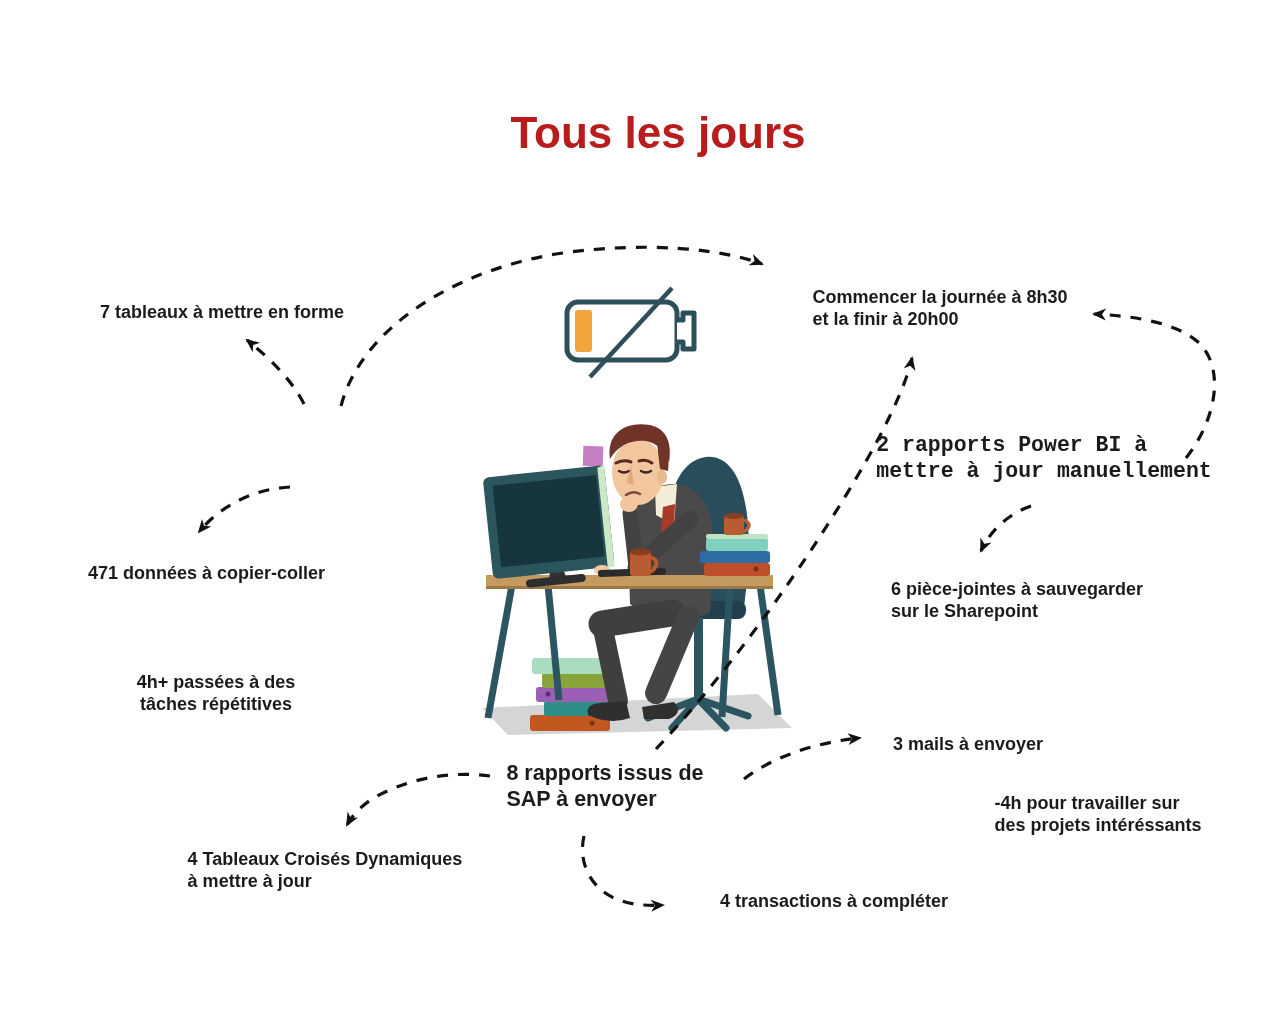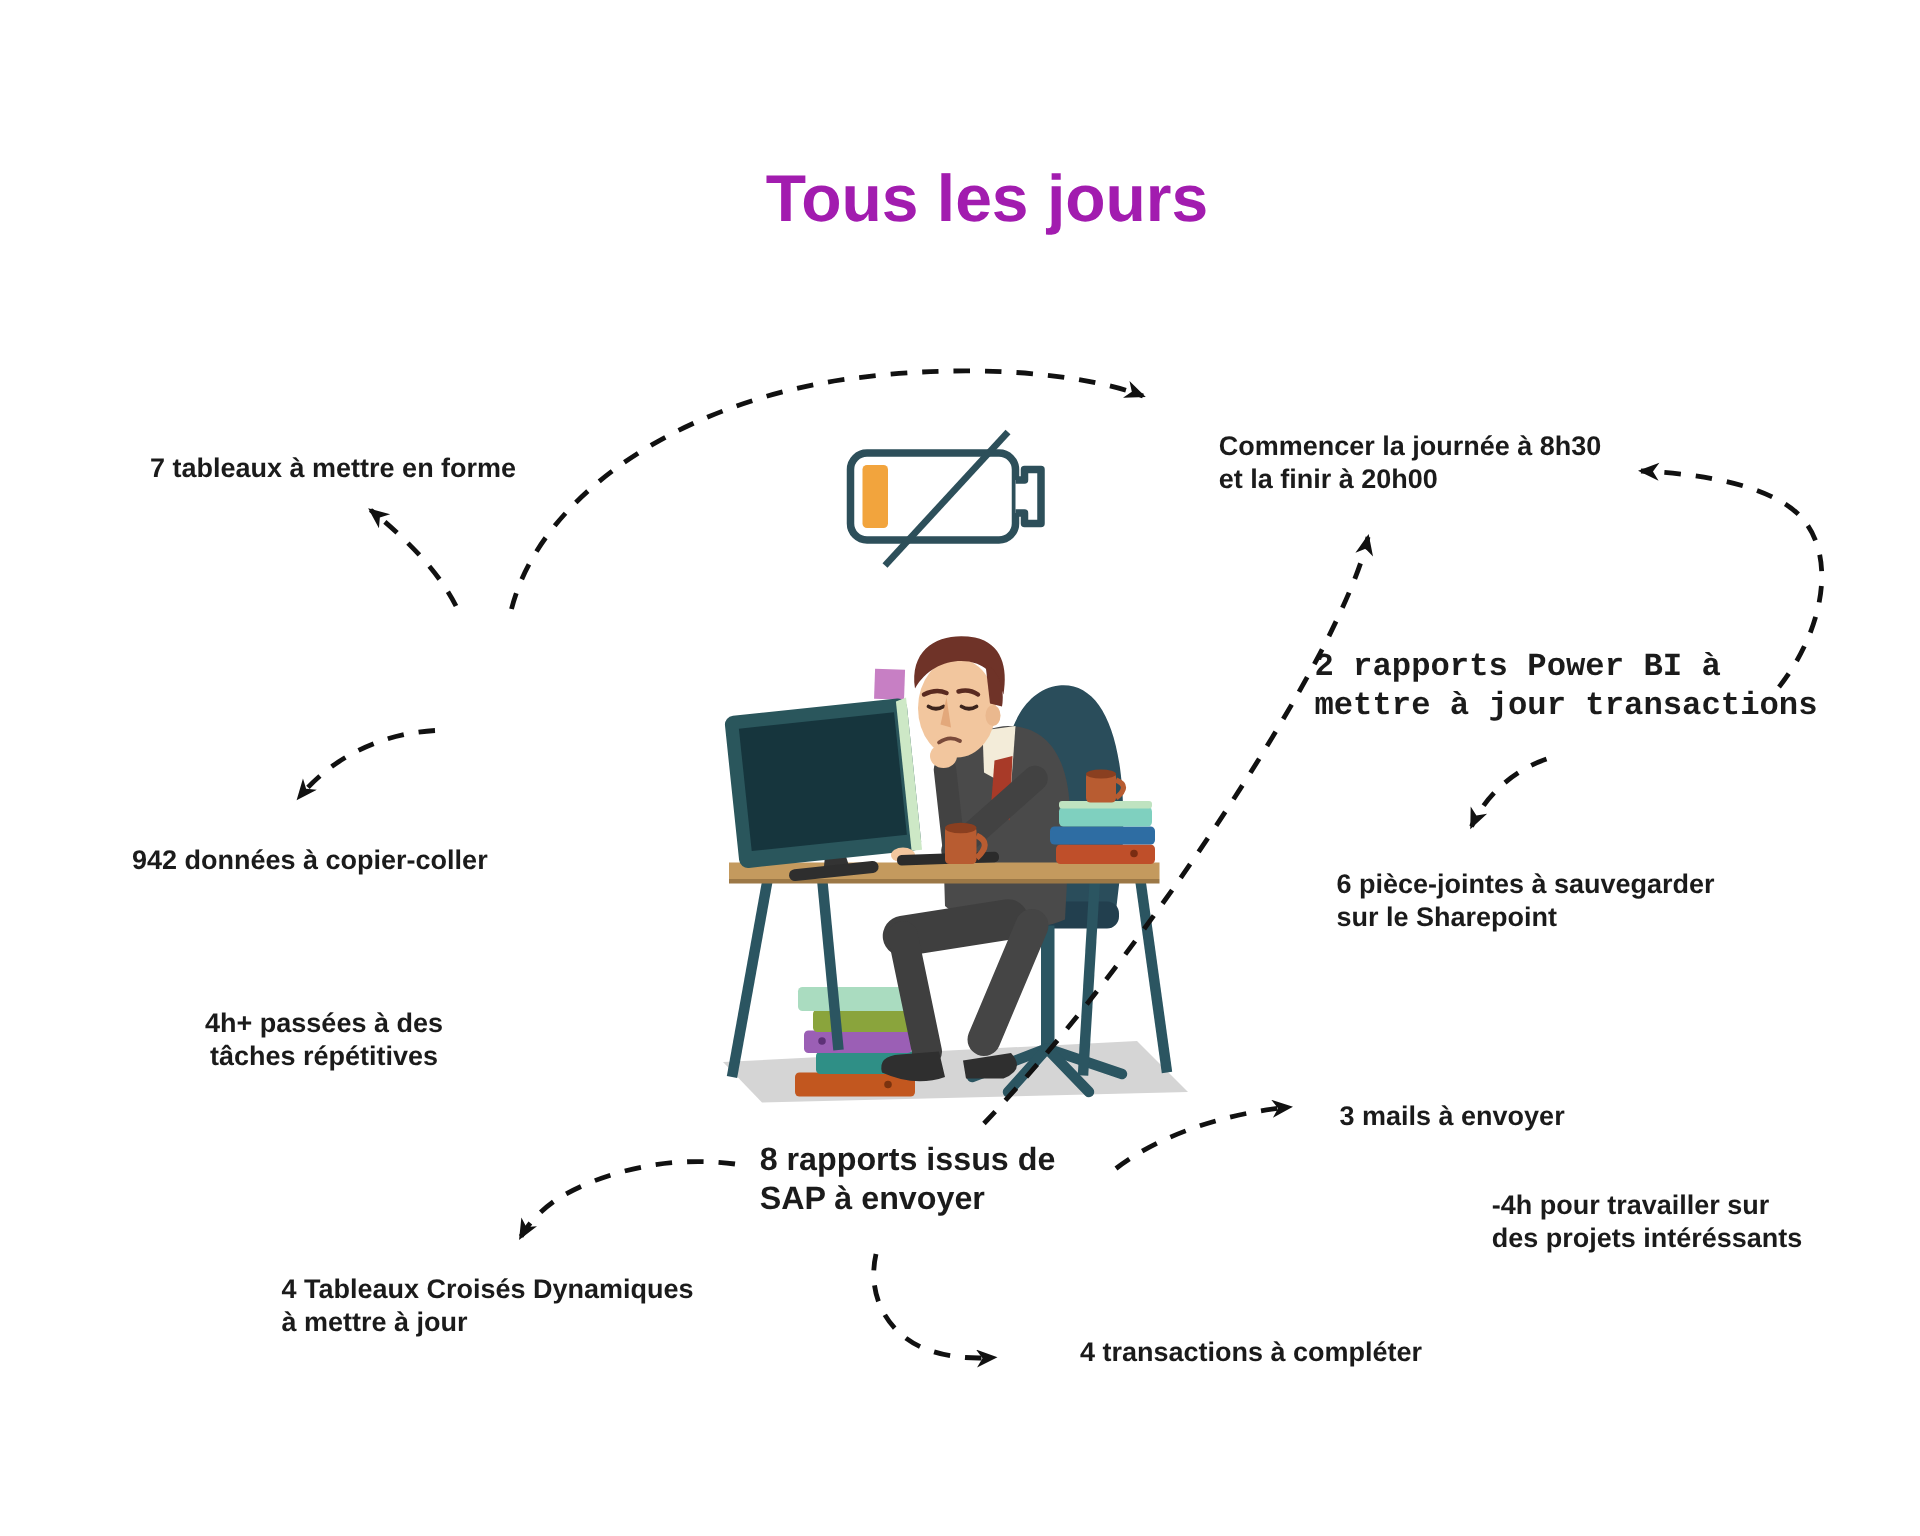"Tous les jours" .title { color: #a21caf -> #b91c1c }
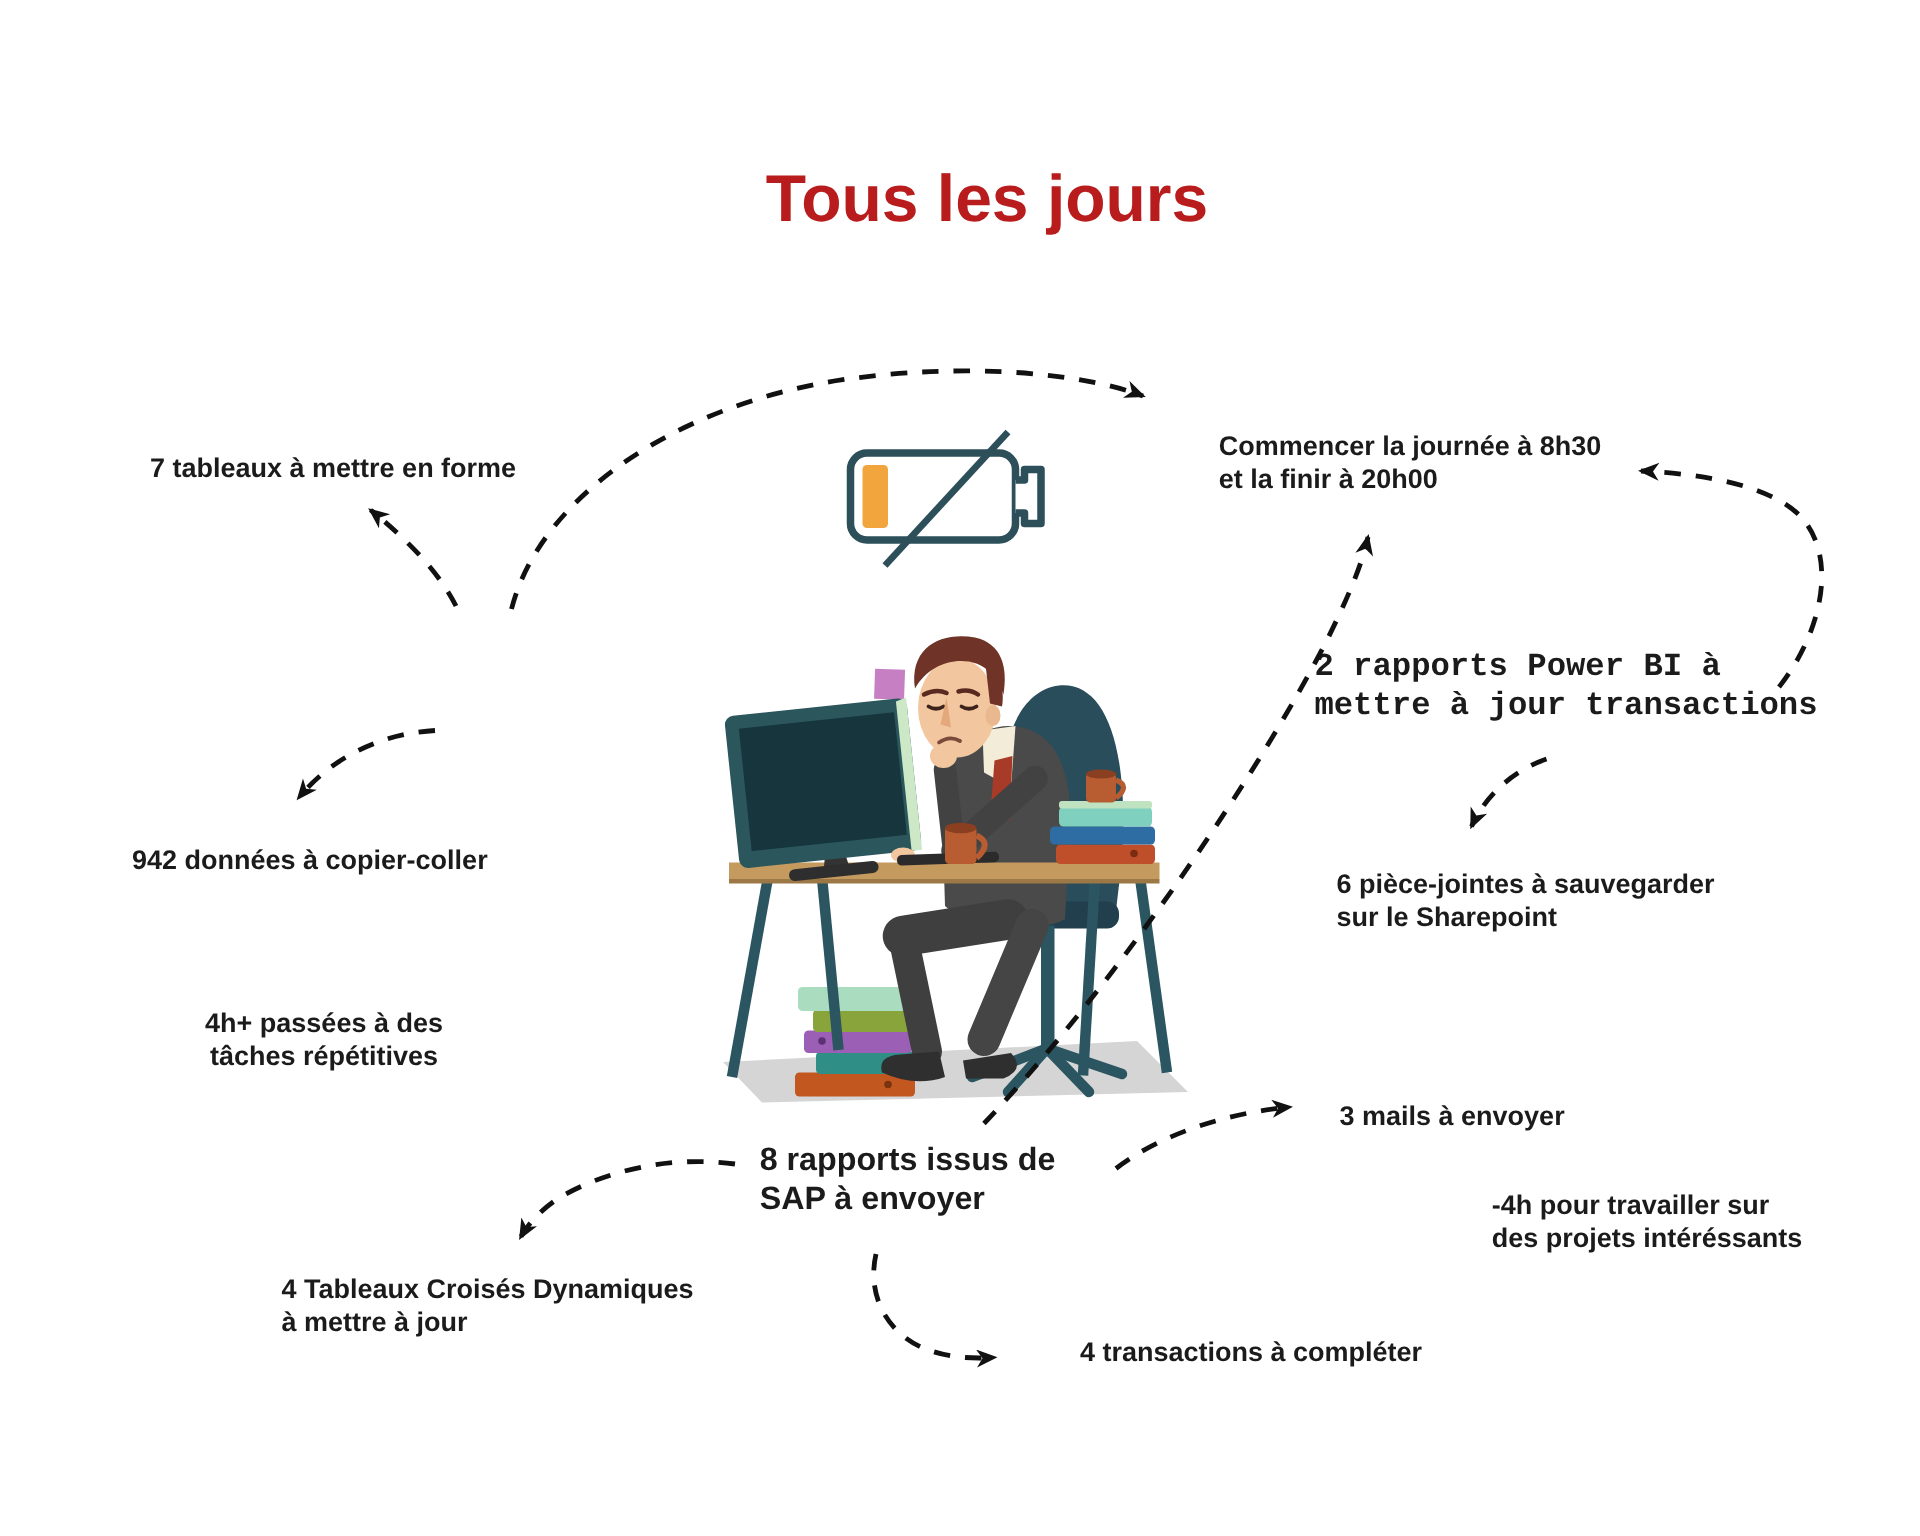"mettre à jour transactions" span.l { text: transactions -> manuellement }
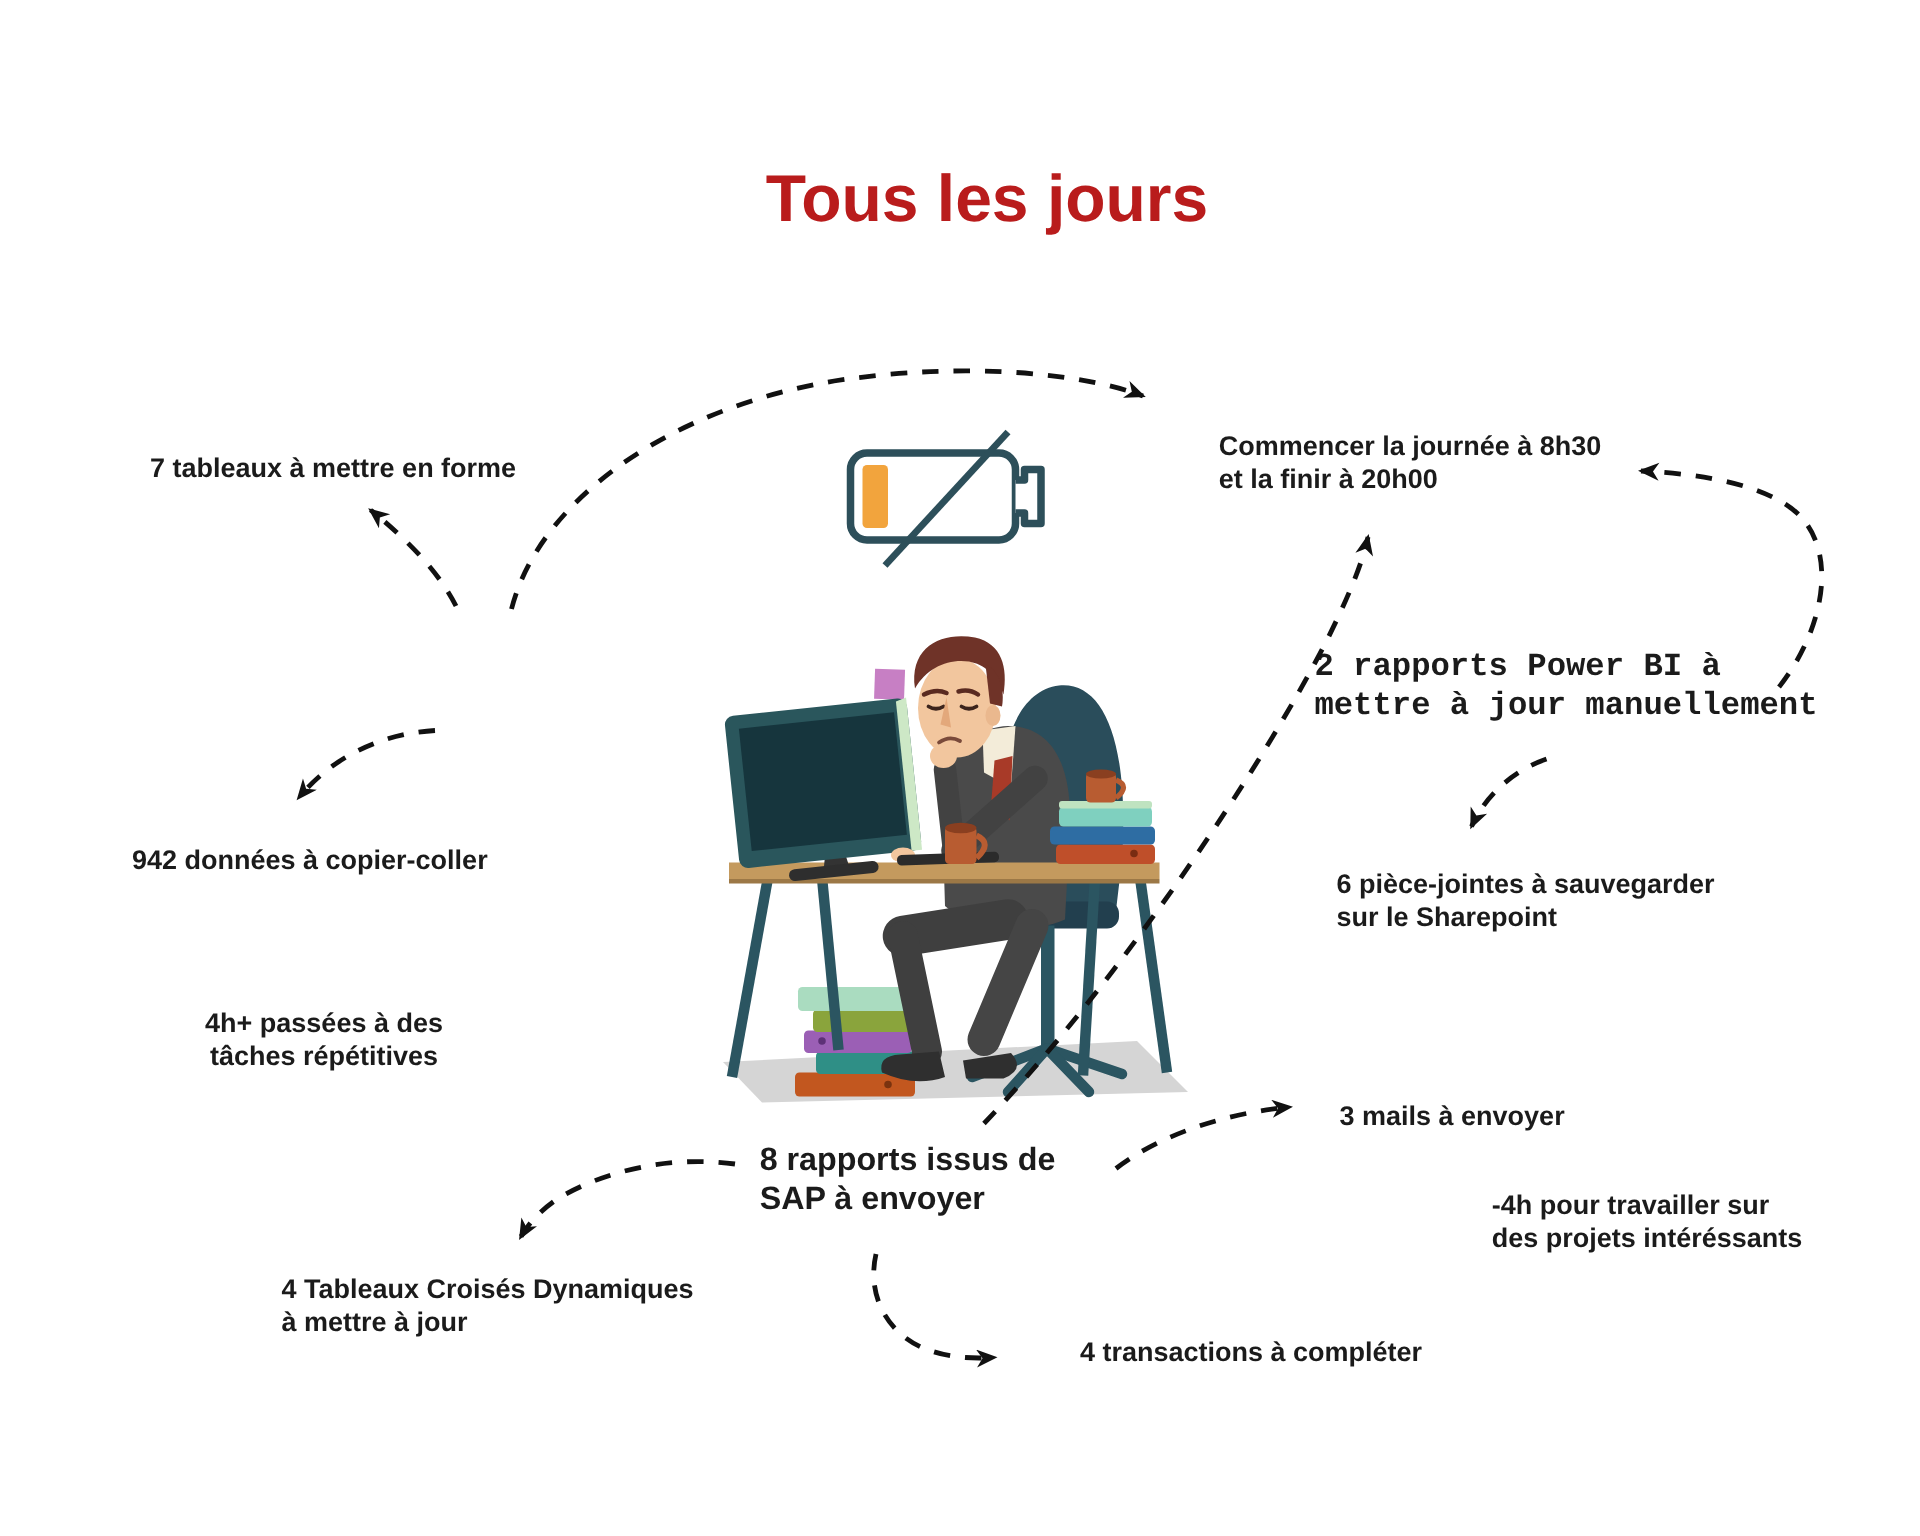"942 données à copier-coller" span.l { text: 942 -> 471 }
